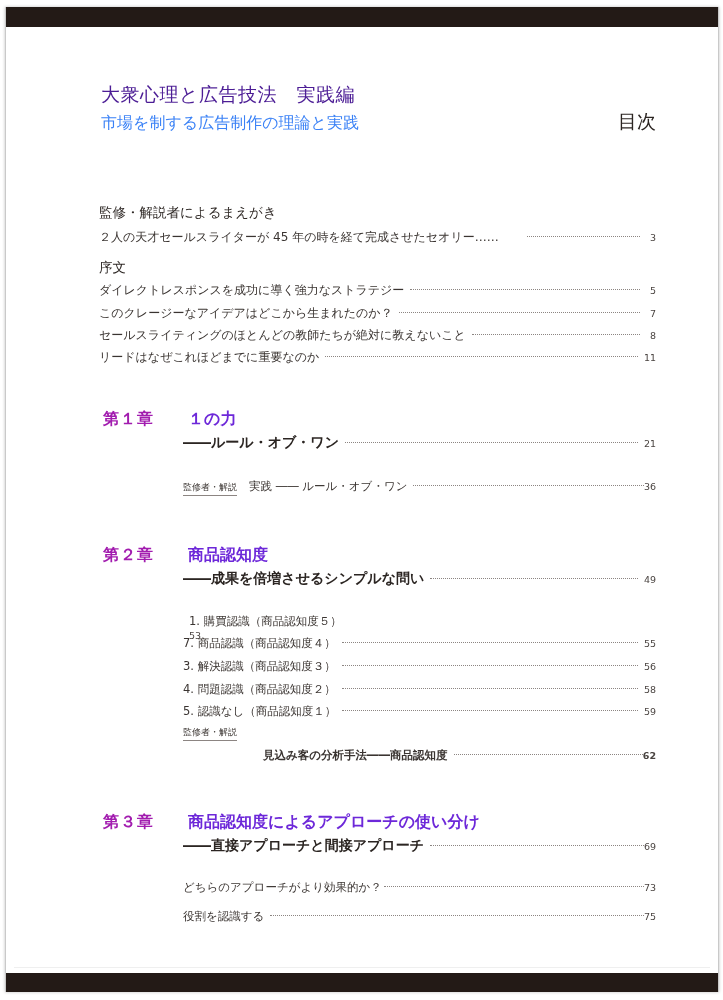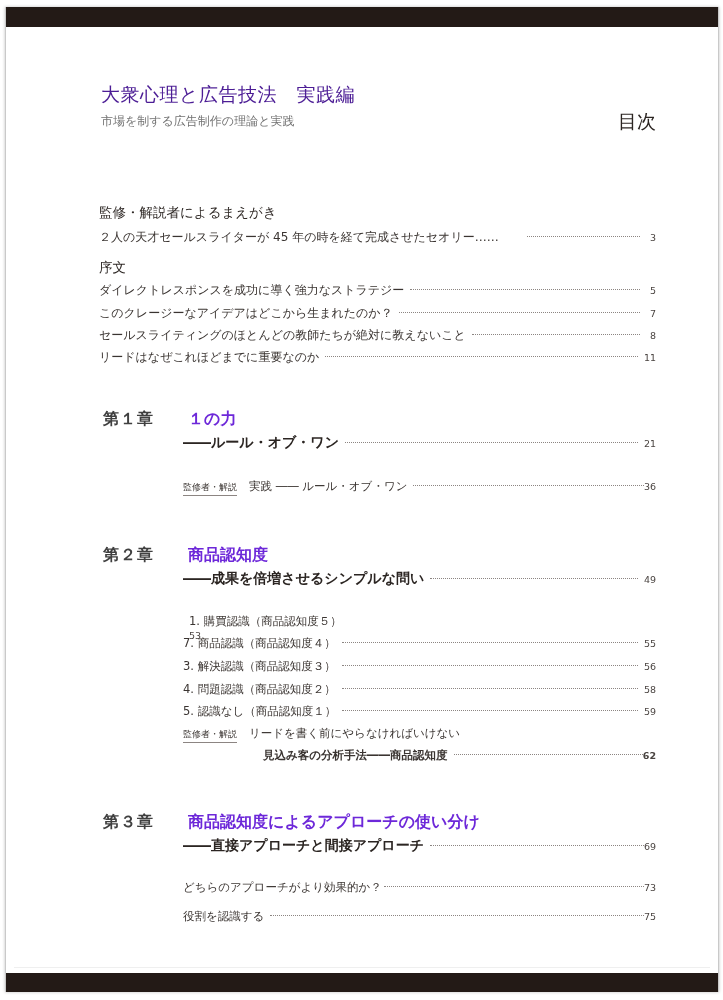"市場を制する広告制作の理論と実践" .subtitle { color: #737373 -> #3b82f6; font-size: 12px -> 16px }
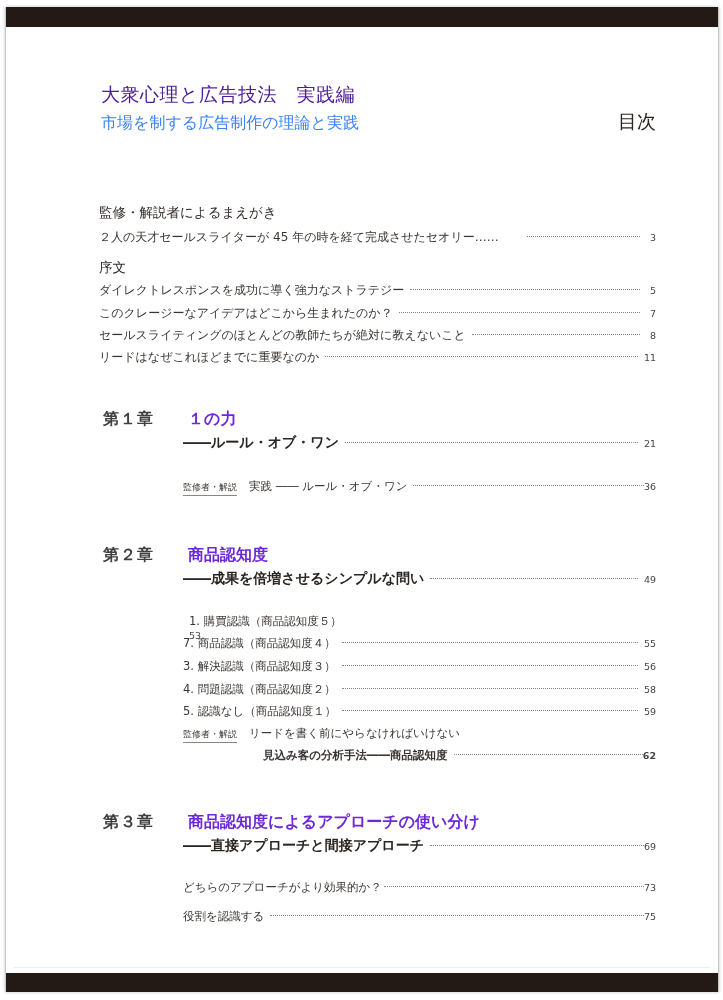"第１章" .ch-num { color: #404040 -> #a21caf }
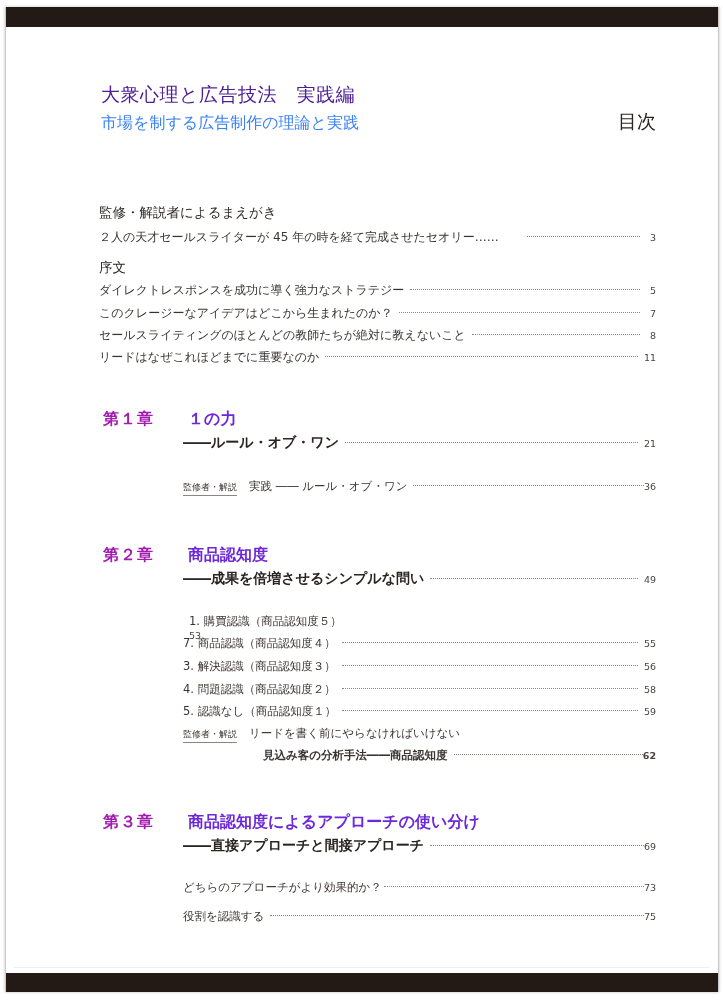"リードを書く前にやらなければいけない" span.txt { html: <span>リードを書く前にやらなければいけない</span> -> none }
